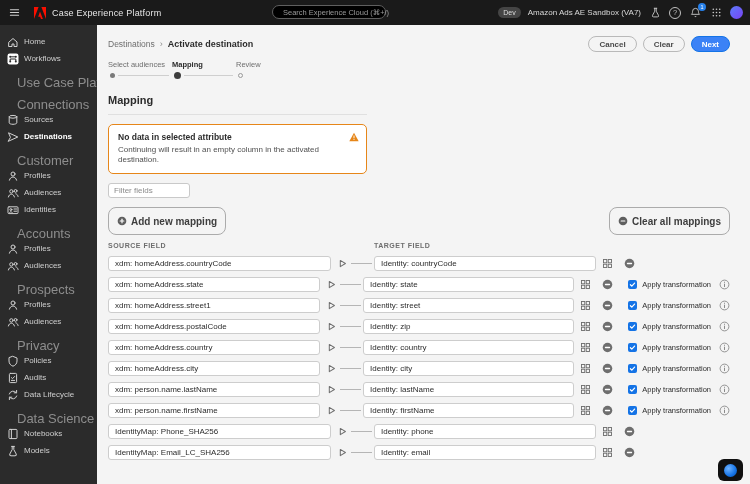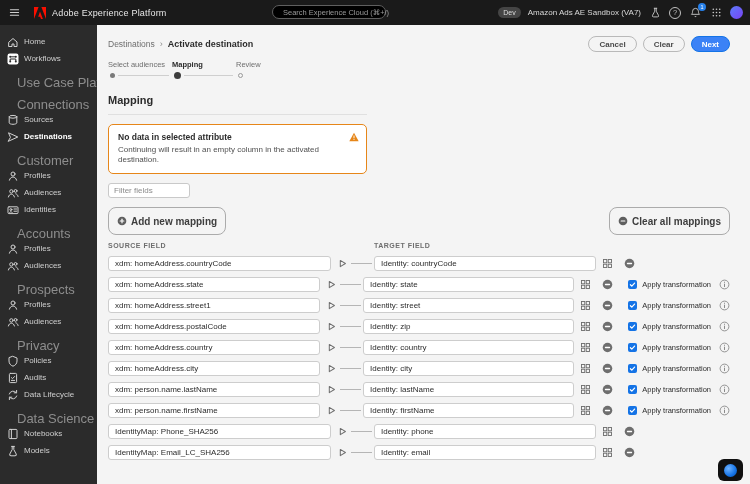"Adobe Experience Platform" span.app-title { text: Adobe -> Case }
